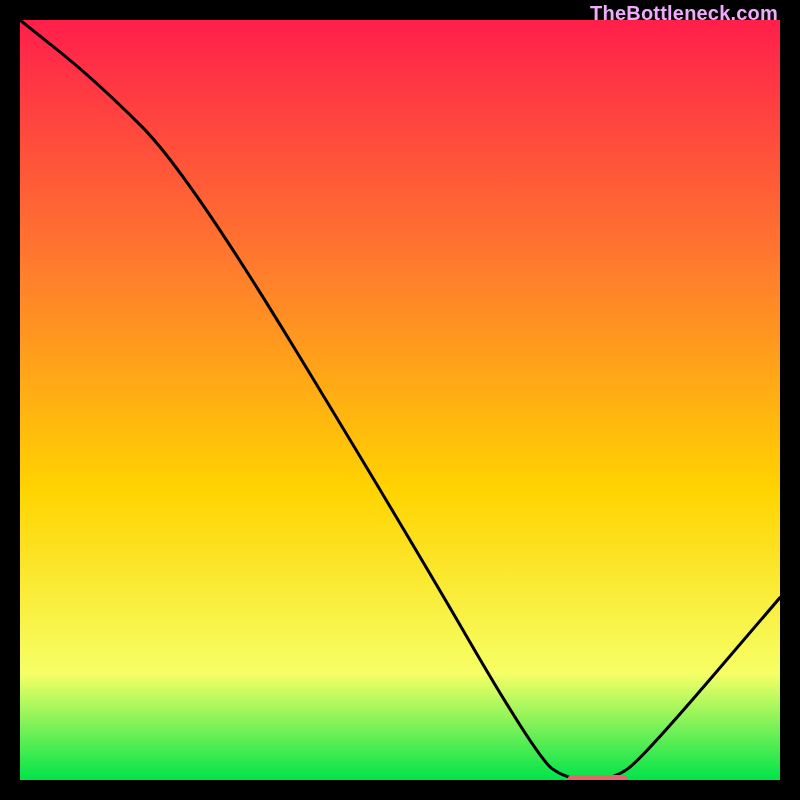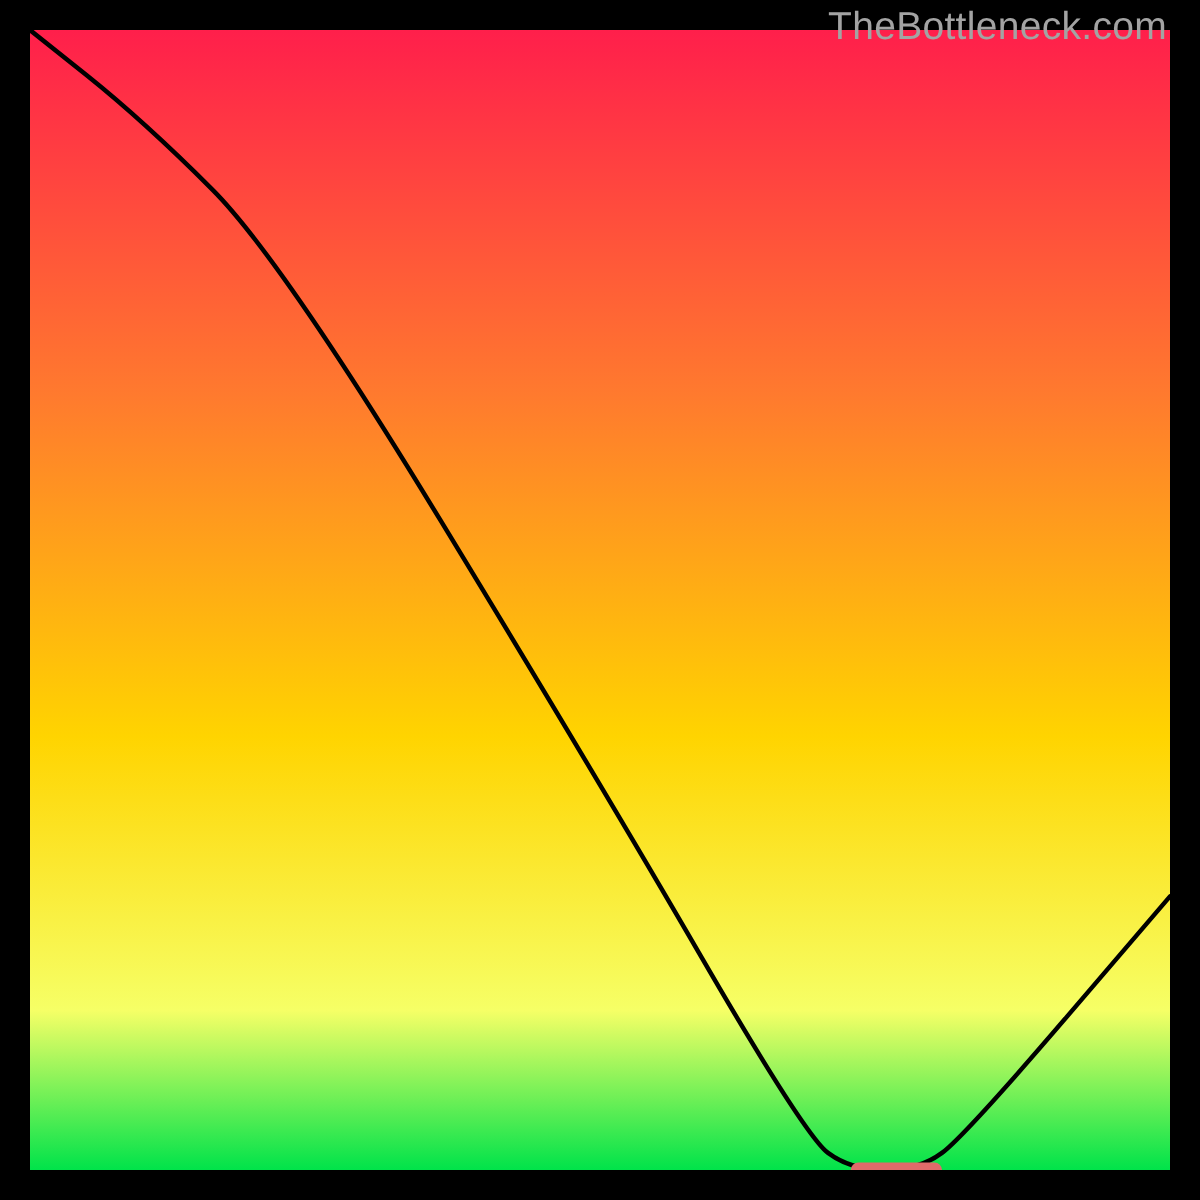"TheBottleneck.com" .watermark { color: #a3a3a3 -> #f0abfc; font-size: 26px -> 20px; font-weight: 400 -> 700 }
